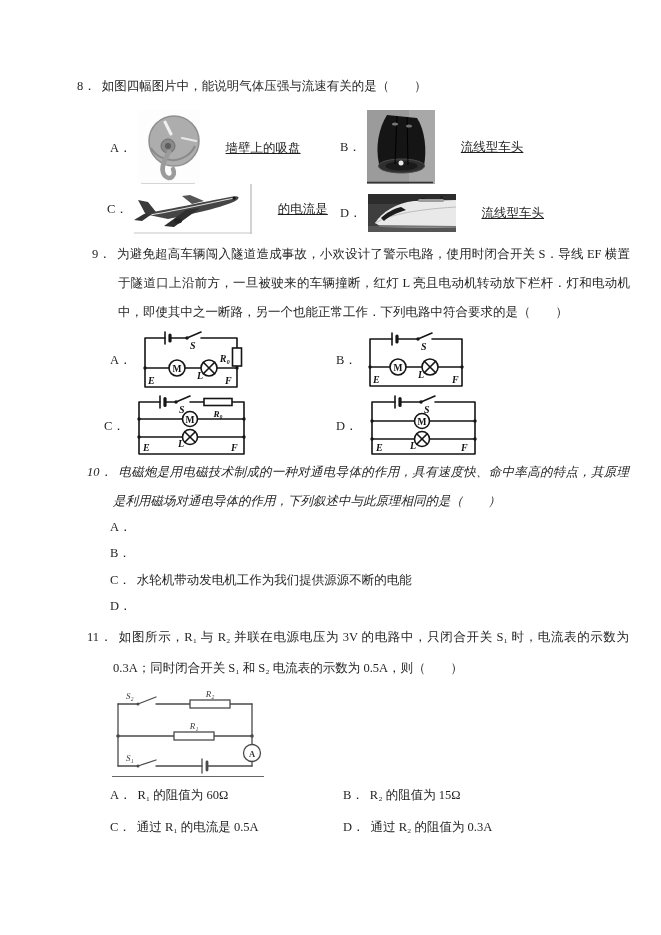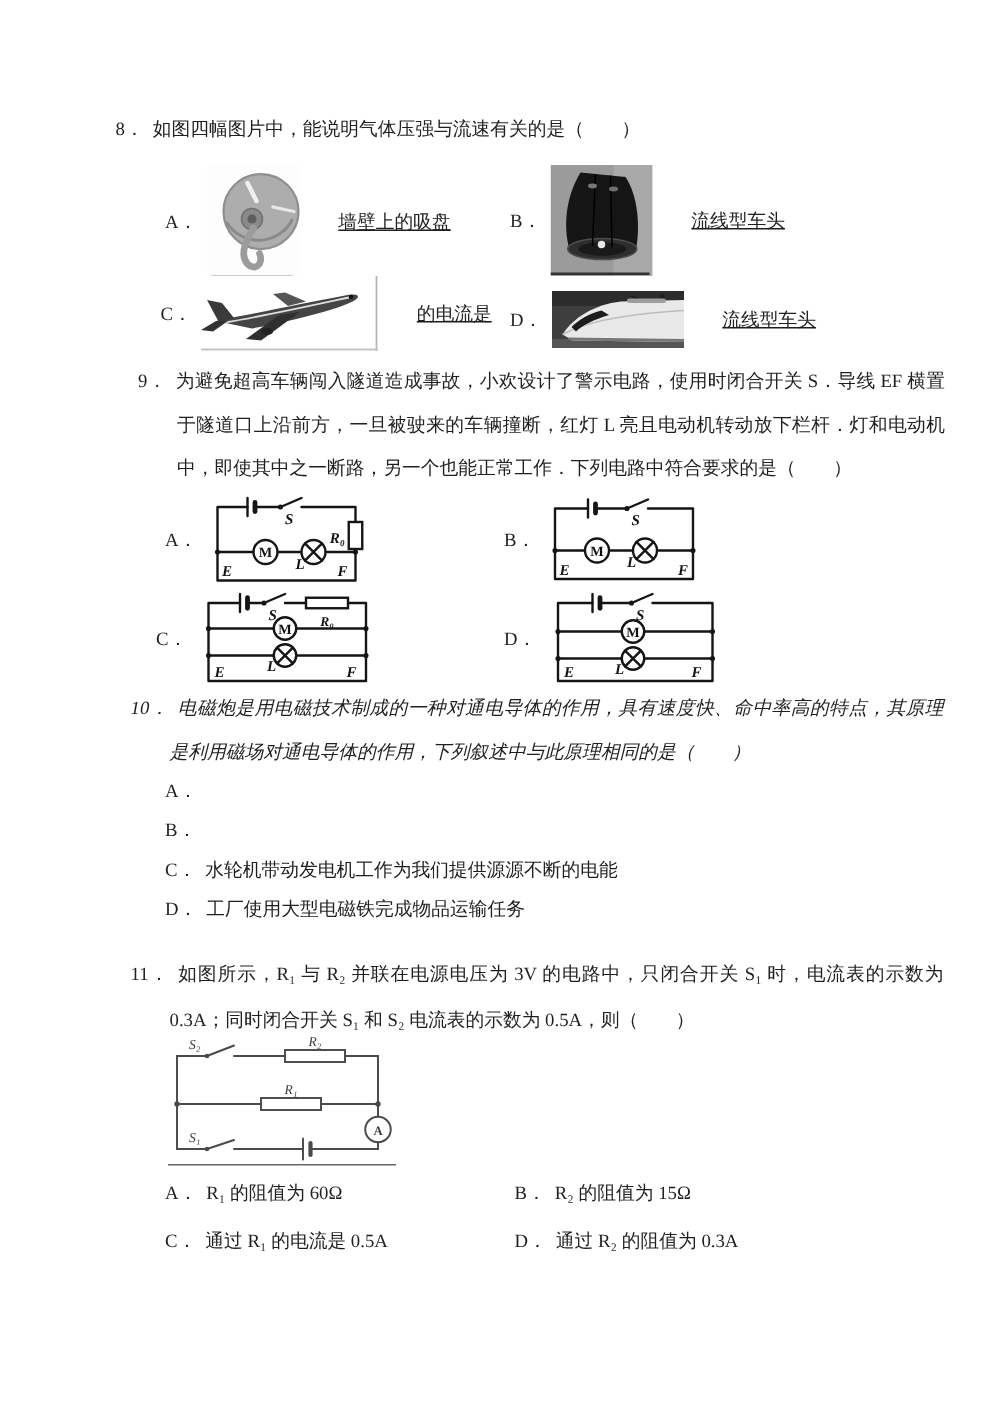"工厂使用大型电磁铁完成物品运输任务" span { html: <span>工厂使用大型电磁铁完成物品运输任务</span> -> none }
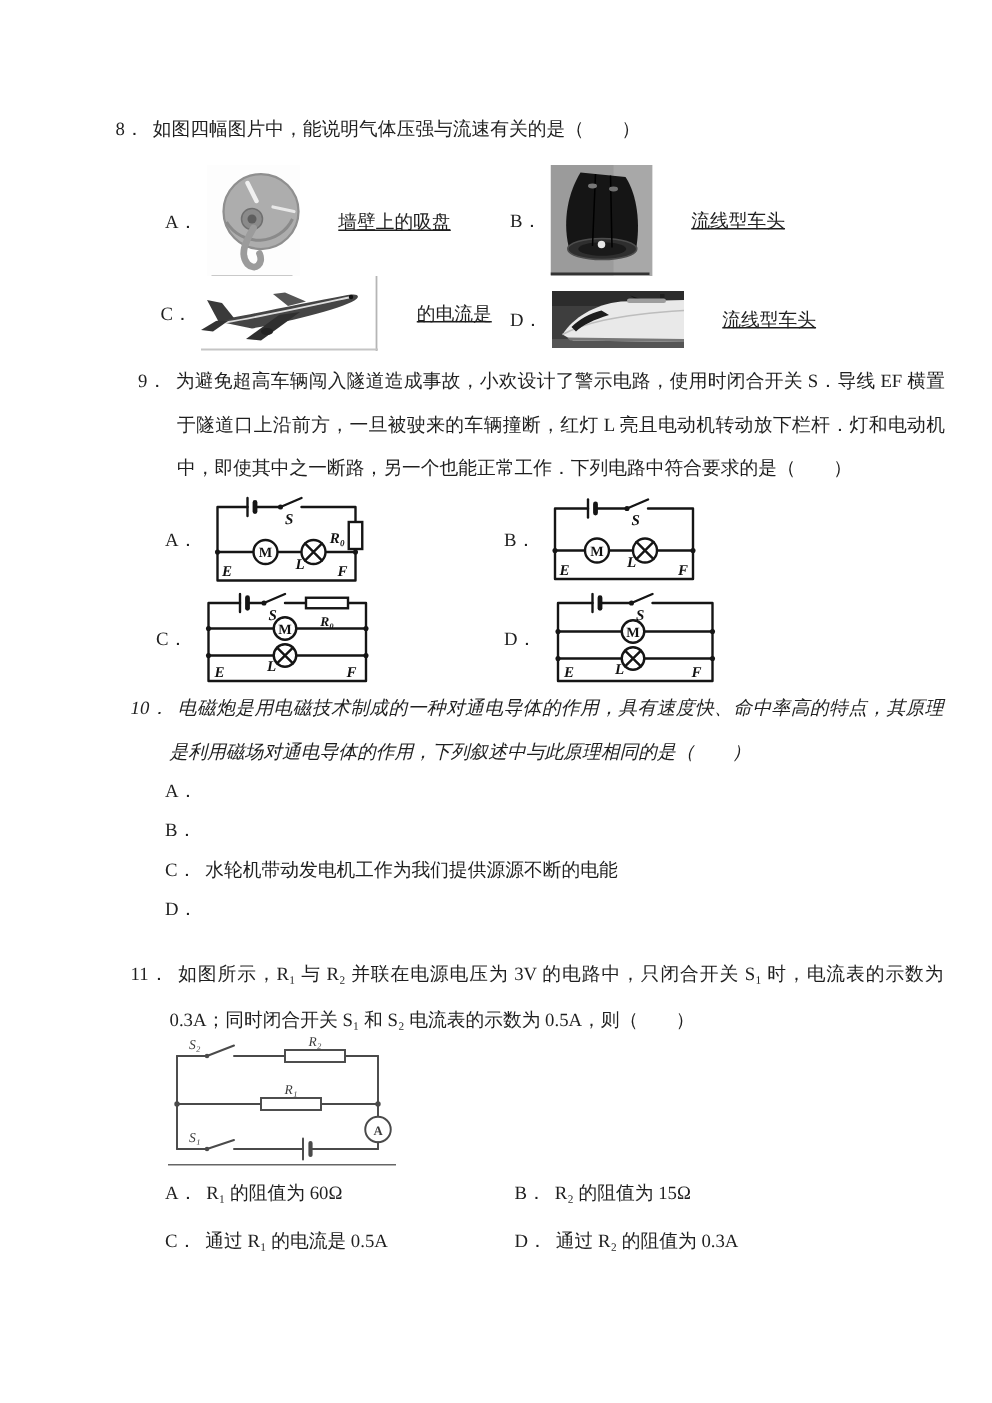"11． 如图所示，R₁ 与 R₂ 并联在电源电压为" div.abs { margin-top: 12px -> none }
